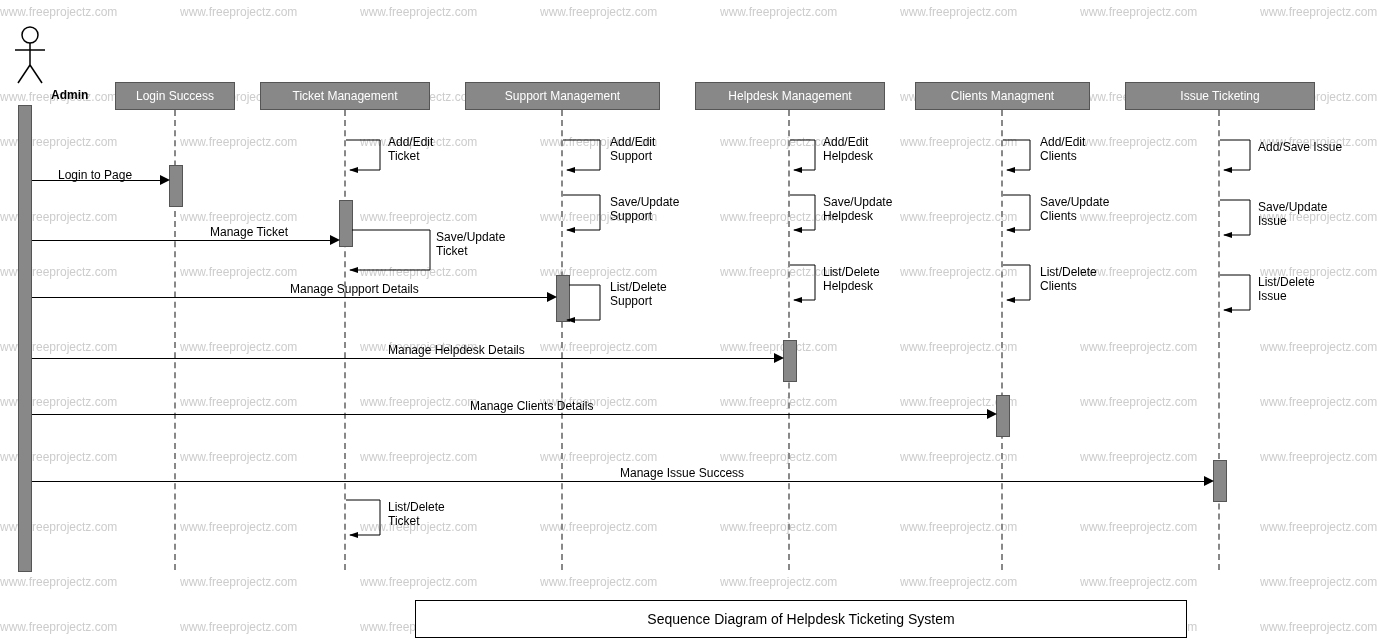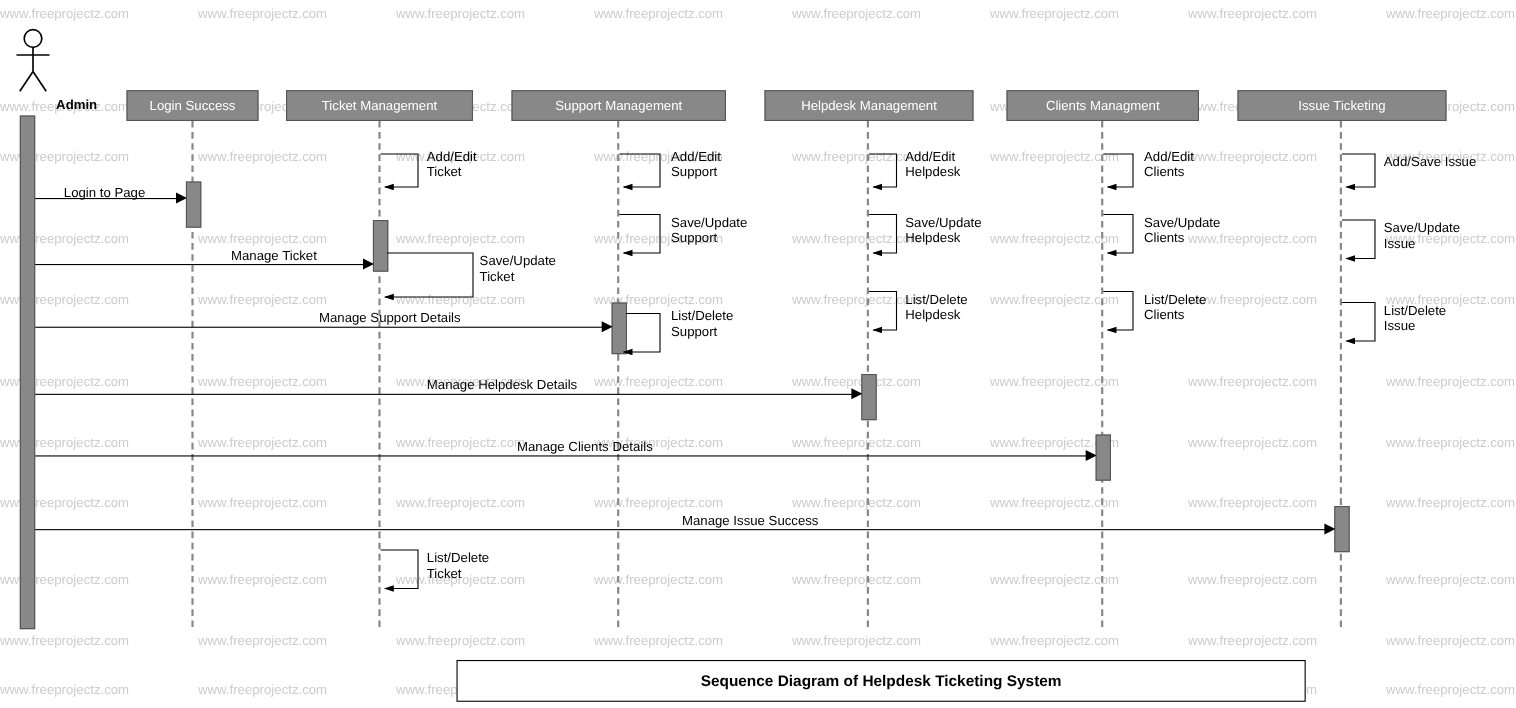"Sequence Diagram of Helpdesk Ticketing" .title-box { font-weight: bold -> normal }
